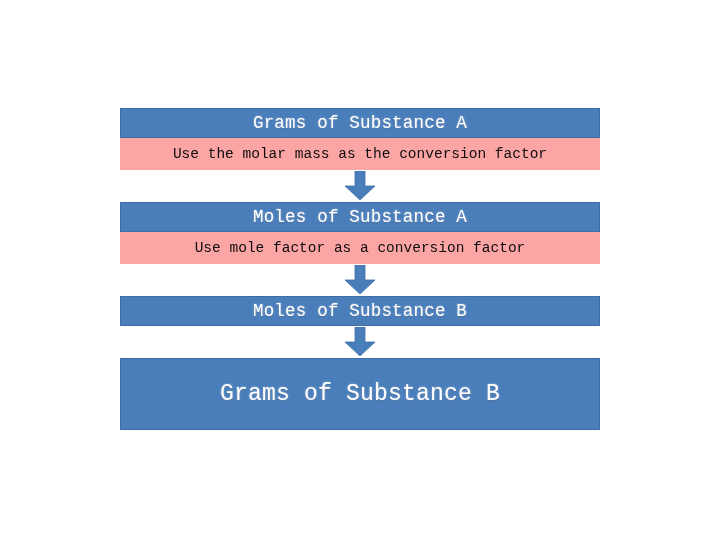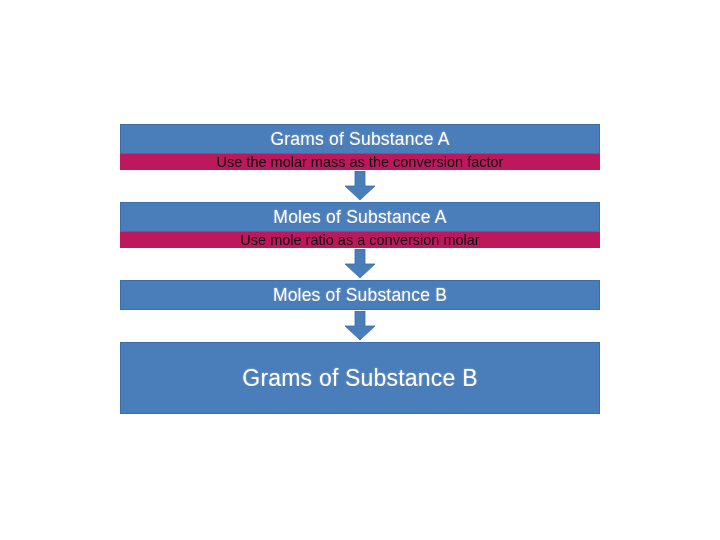"Grams of Substance A" #flow { font-family: none -> Liberation Mono, monospace; top: 124px -> 108px }
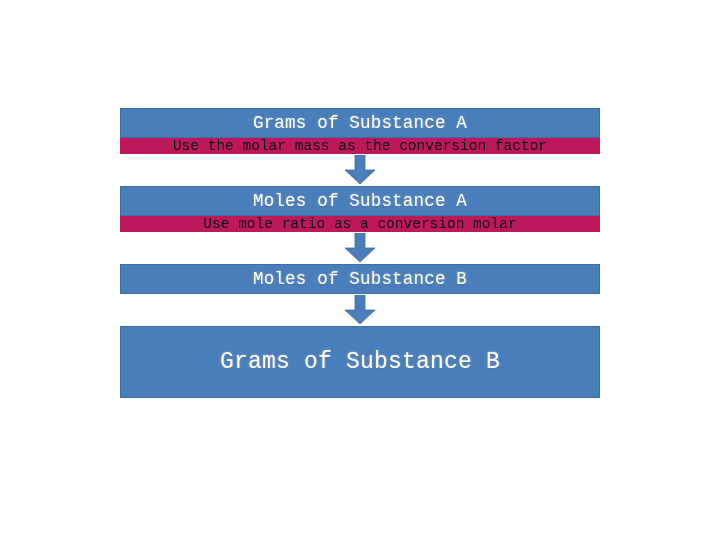"Use the molar mass as" .bar-caption { background: #be185d -> #fca5a5; height: 16px -> 32px }
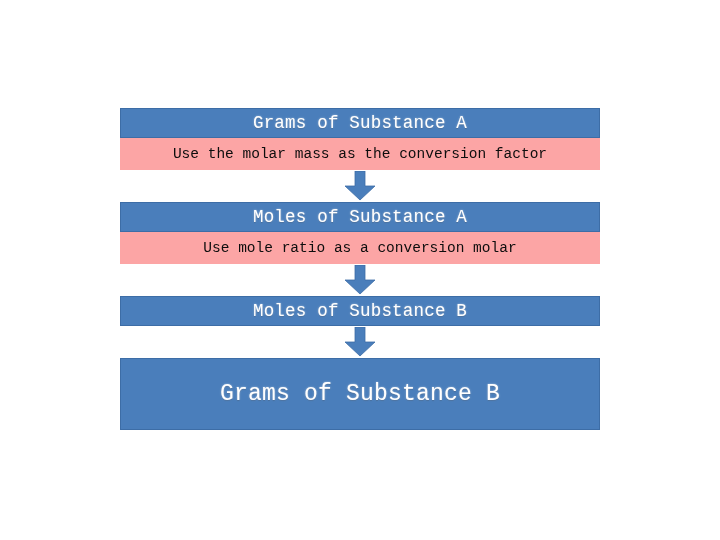"Use mole ratio as a" div.bar-caption { text: ratio as a conversion molar -> factor as a conversion factor }
